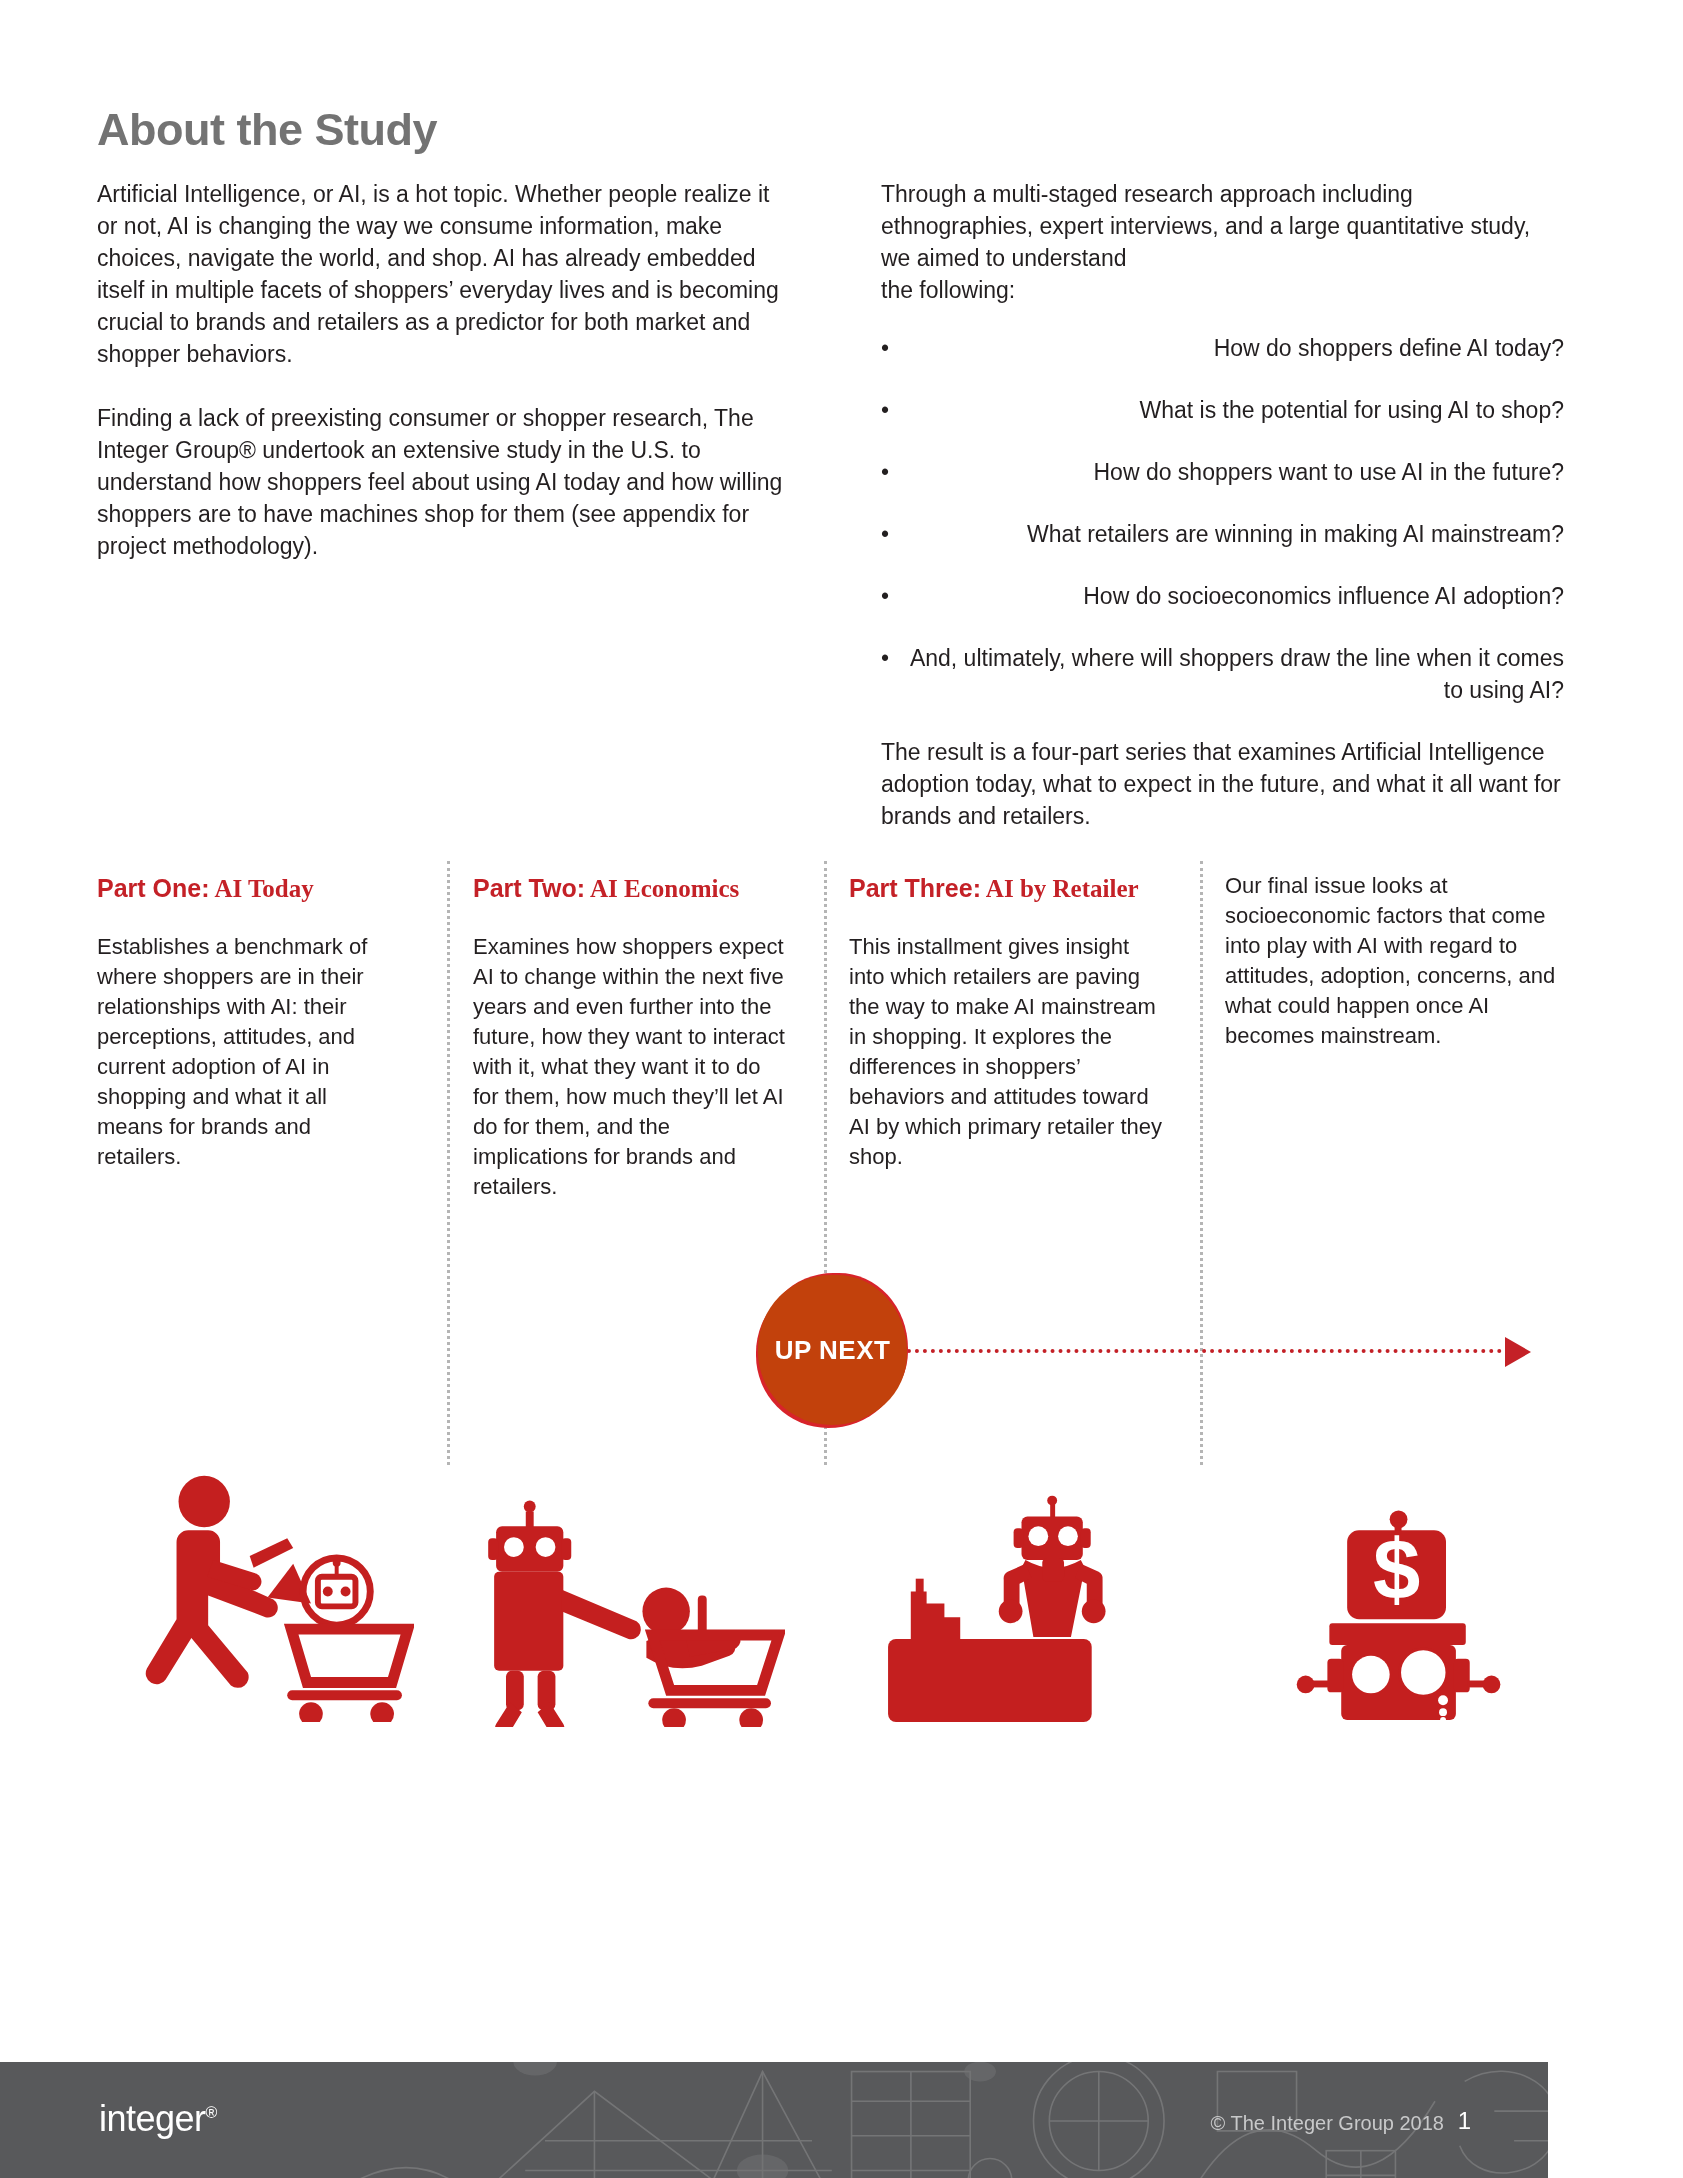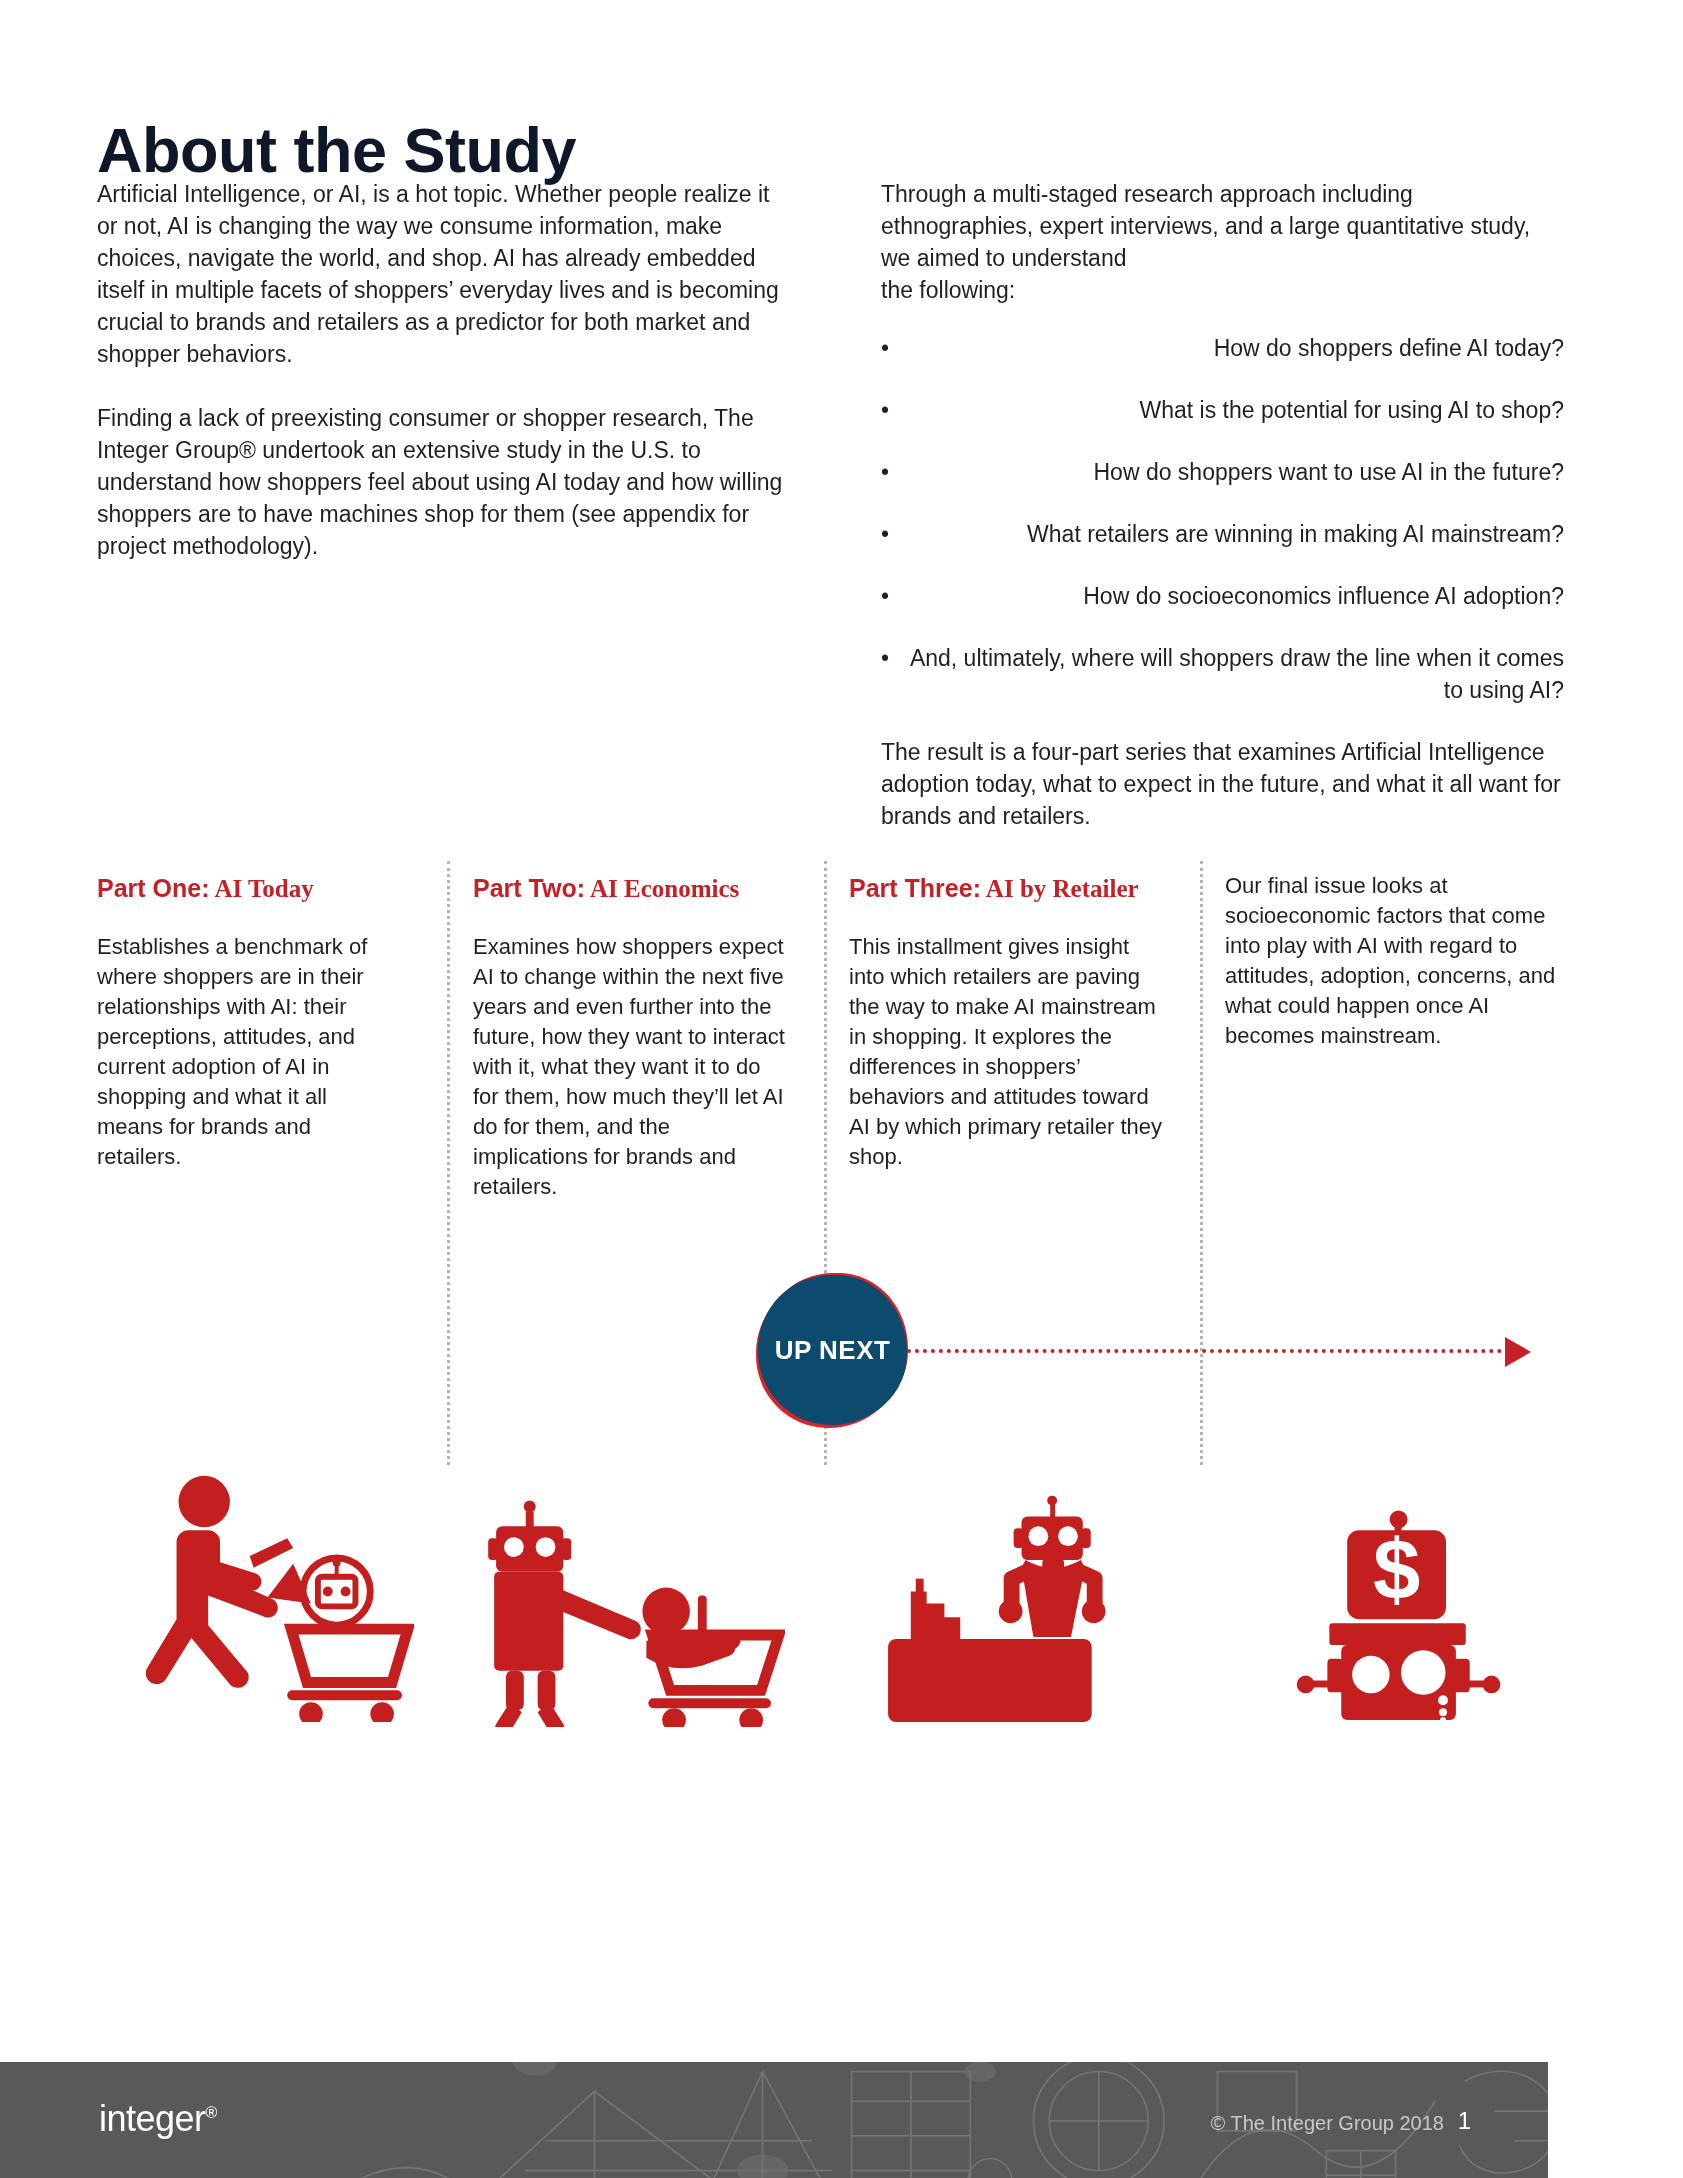"About the Study" .title { color: #0f172a -> #737373; font-size: 63px -> 45px }
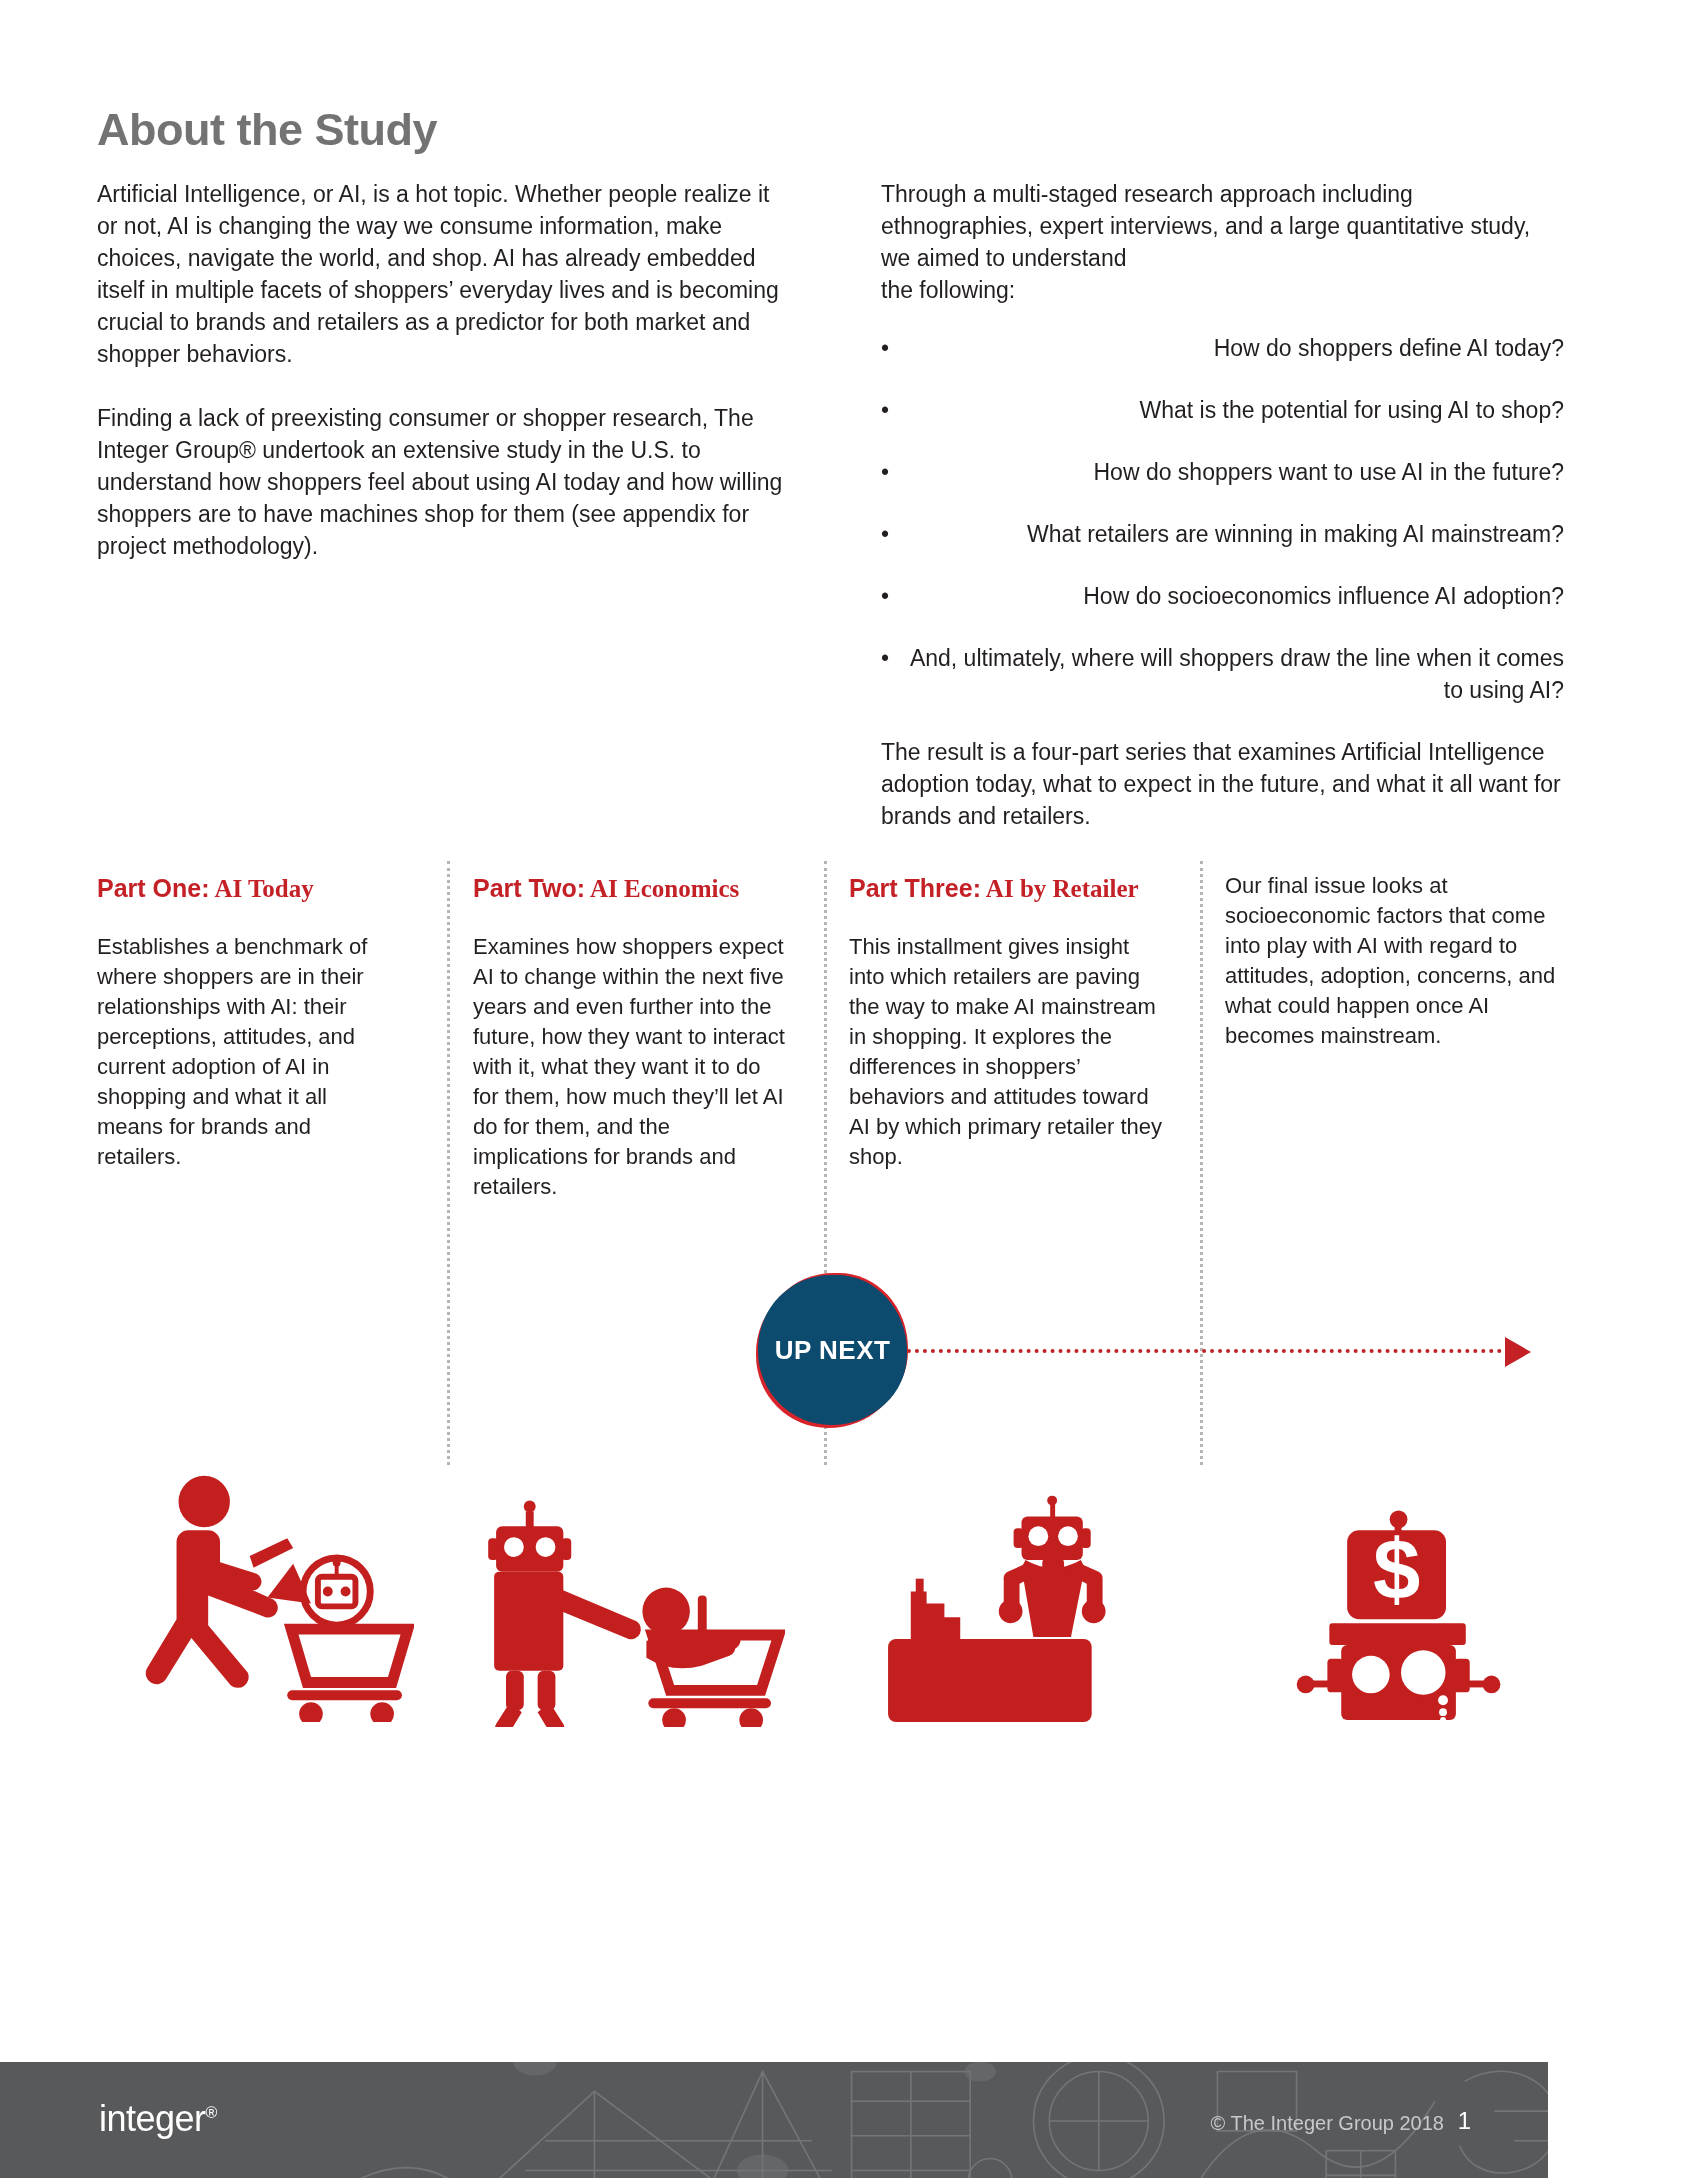"UP NEXT" .up-next { background: #0c4a6e -> #c2410c }
